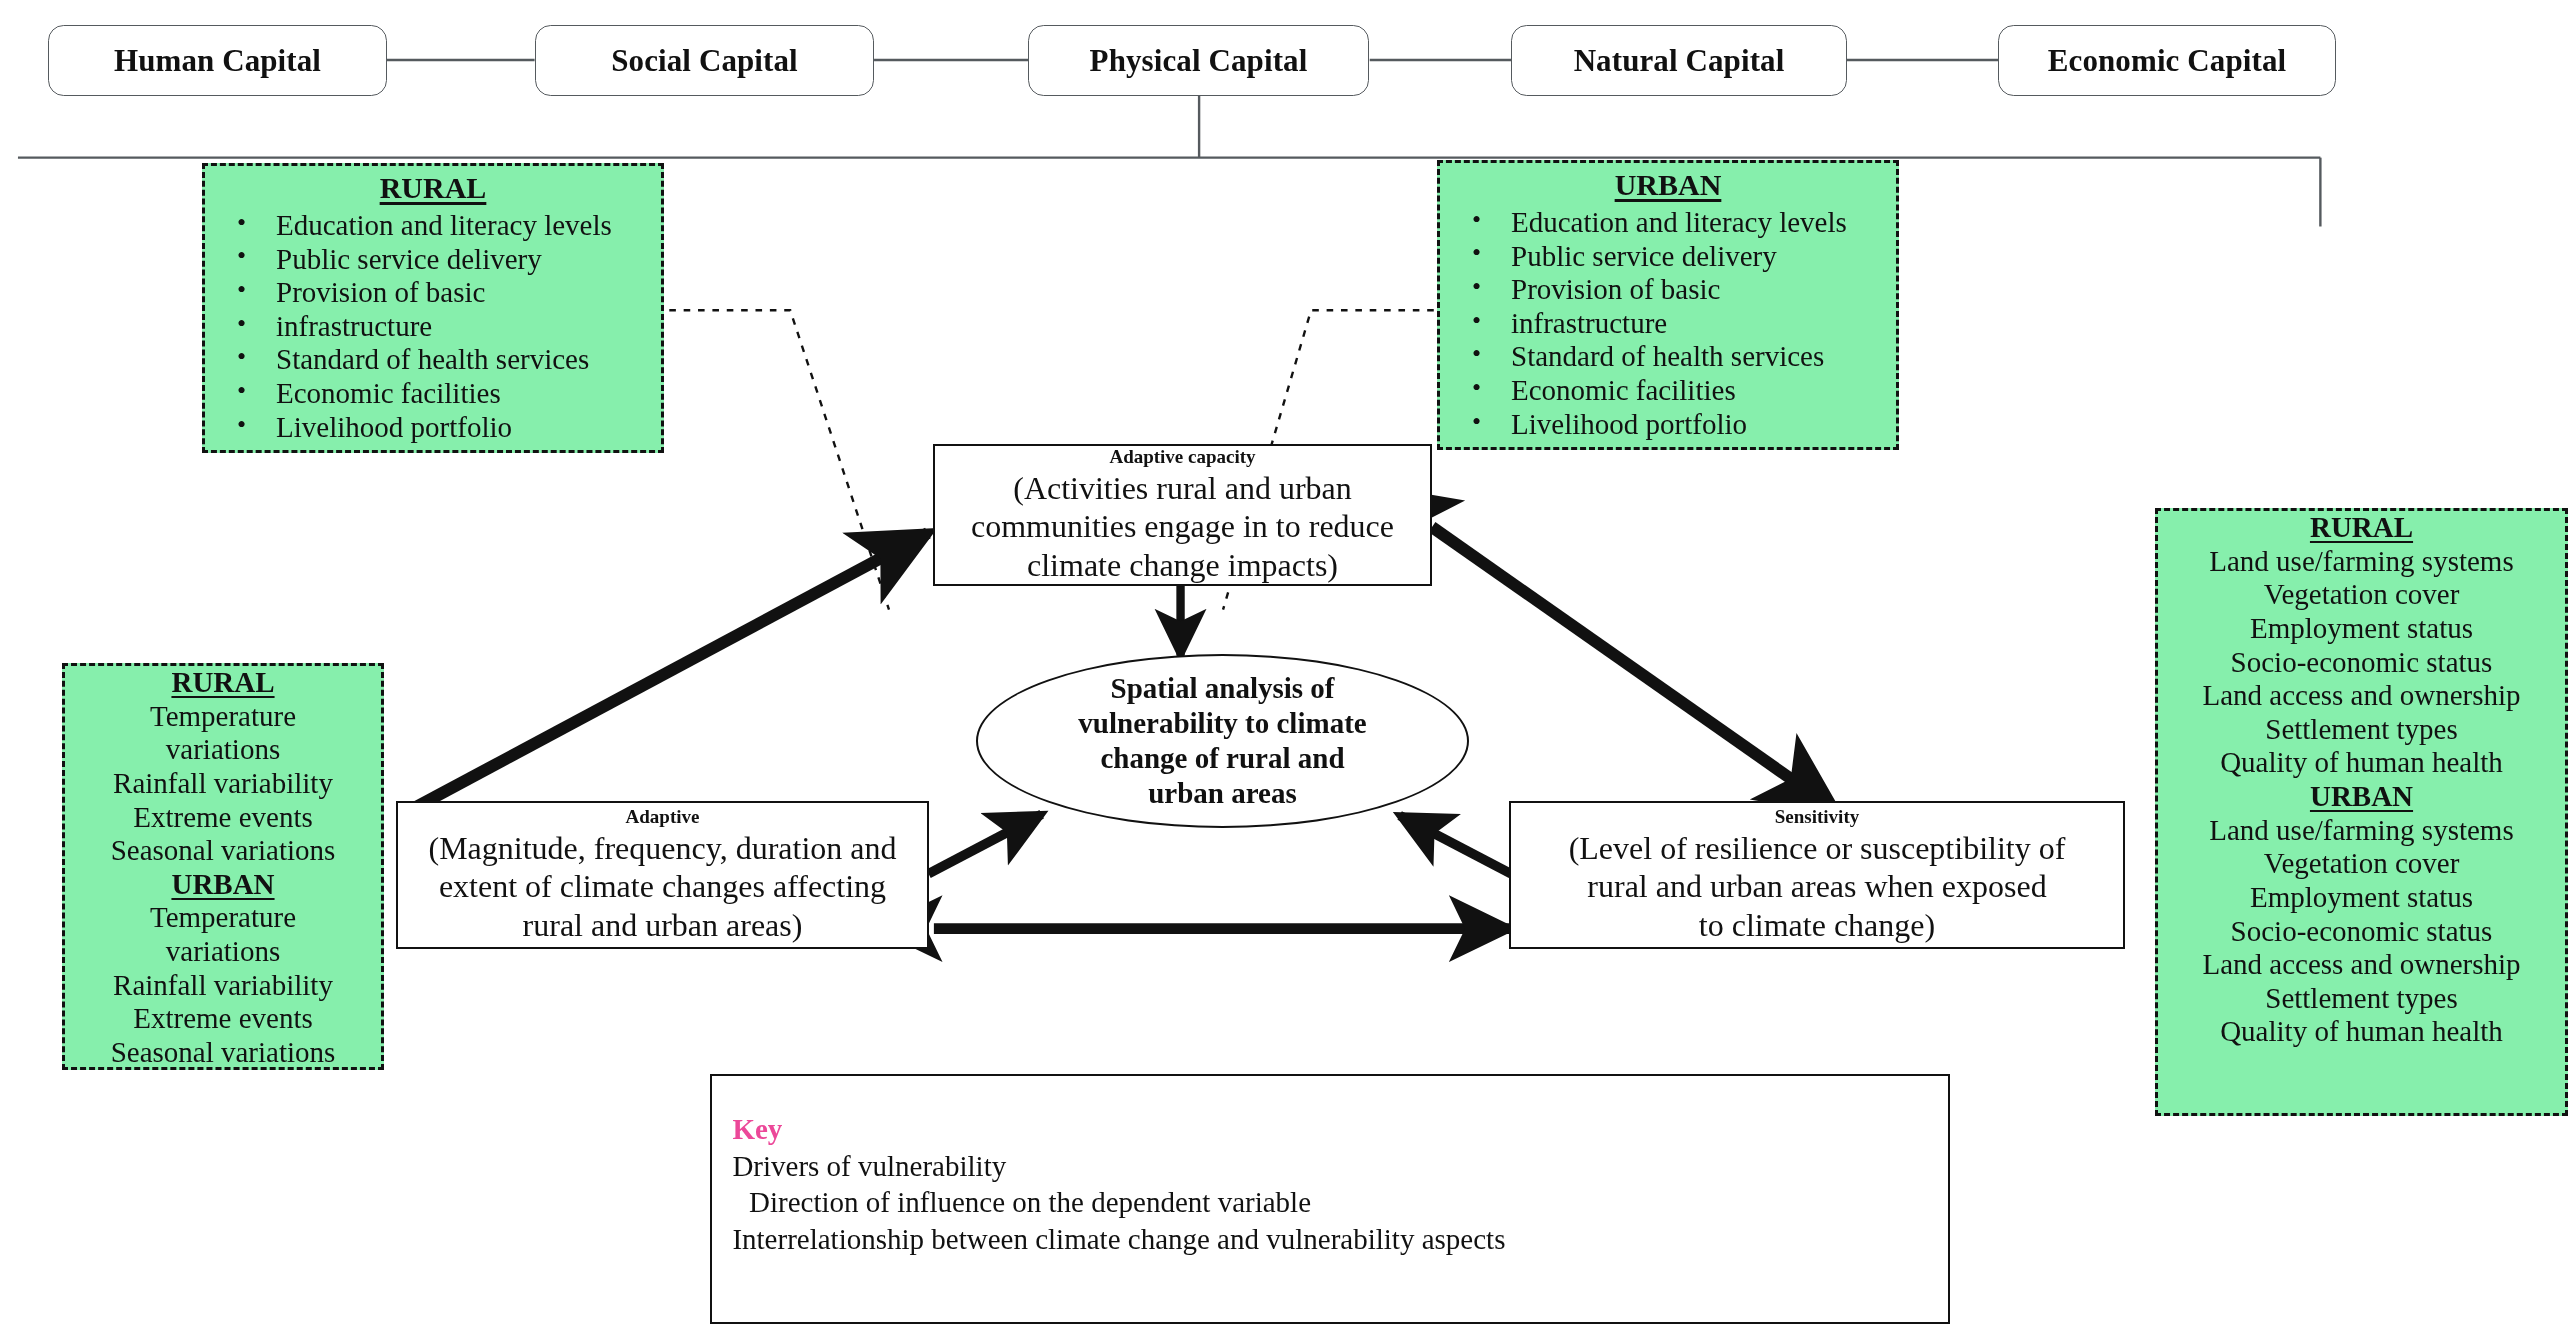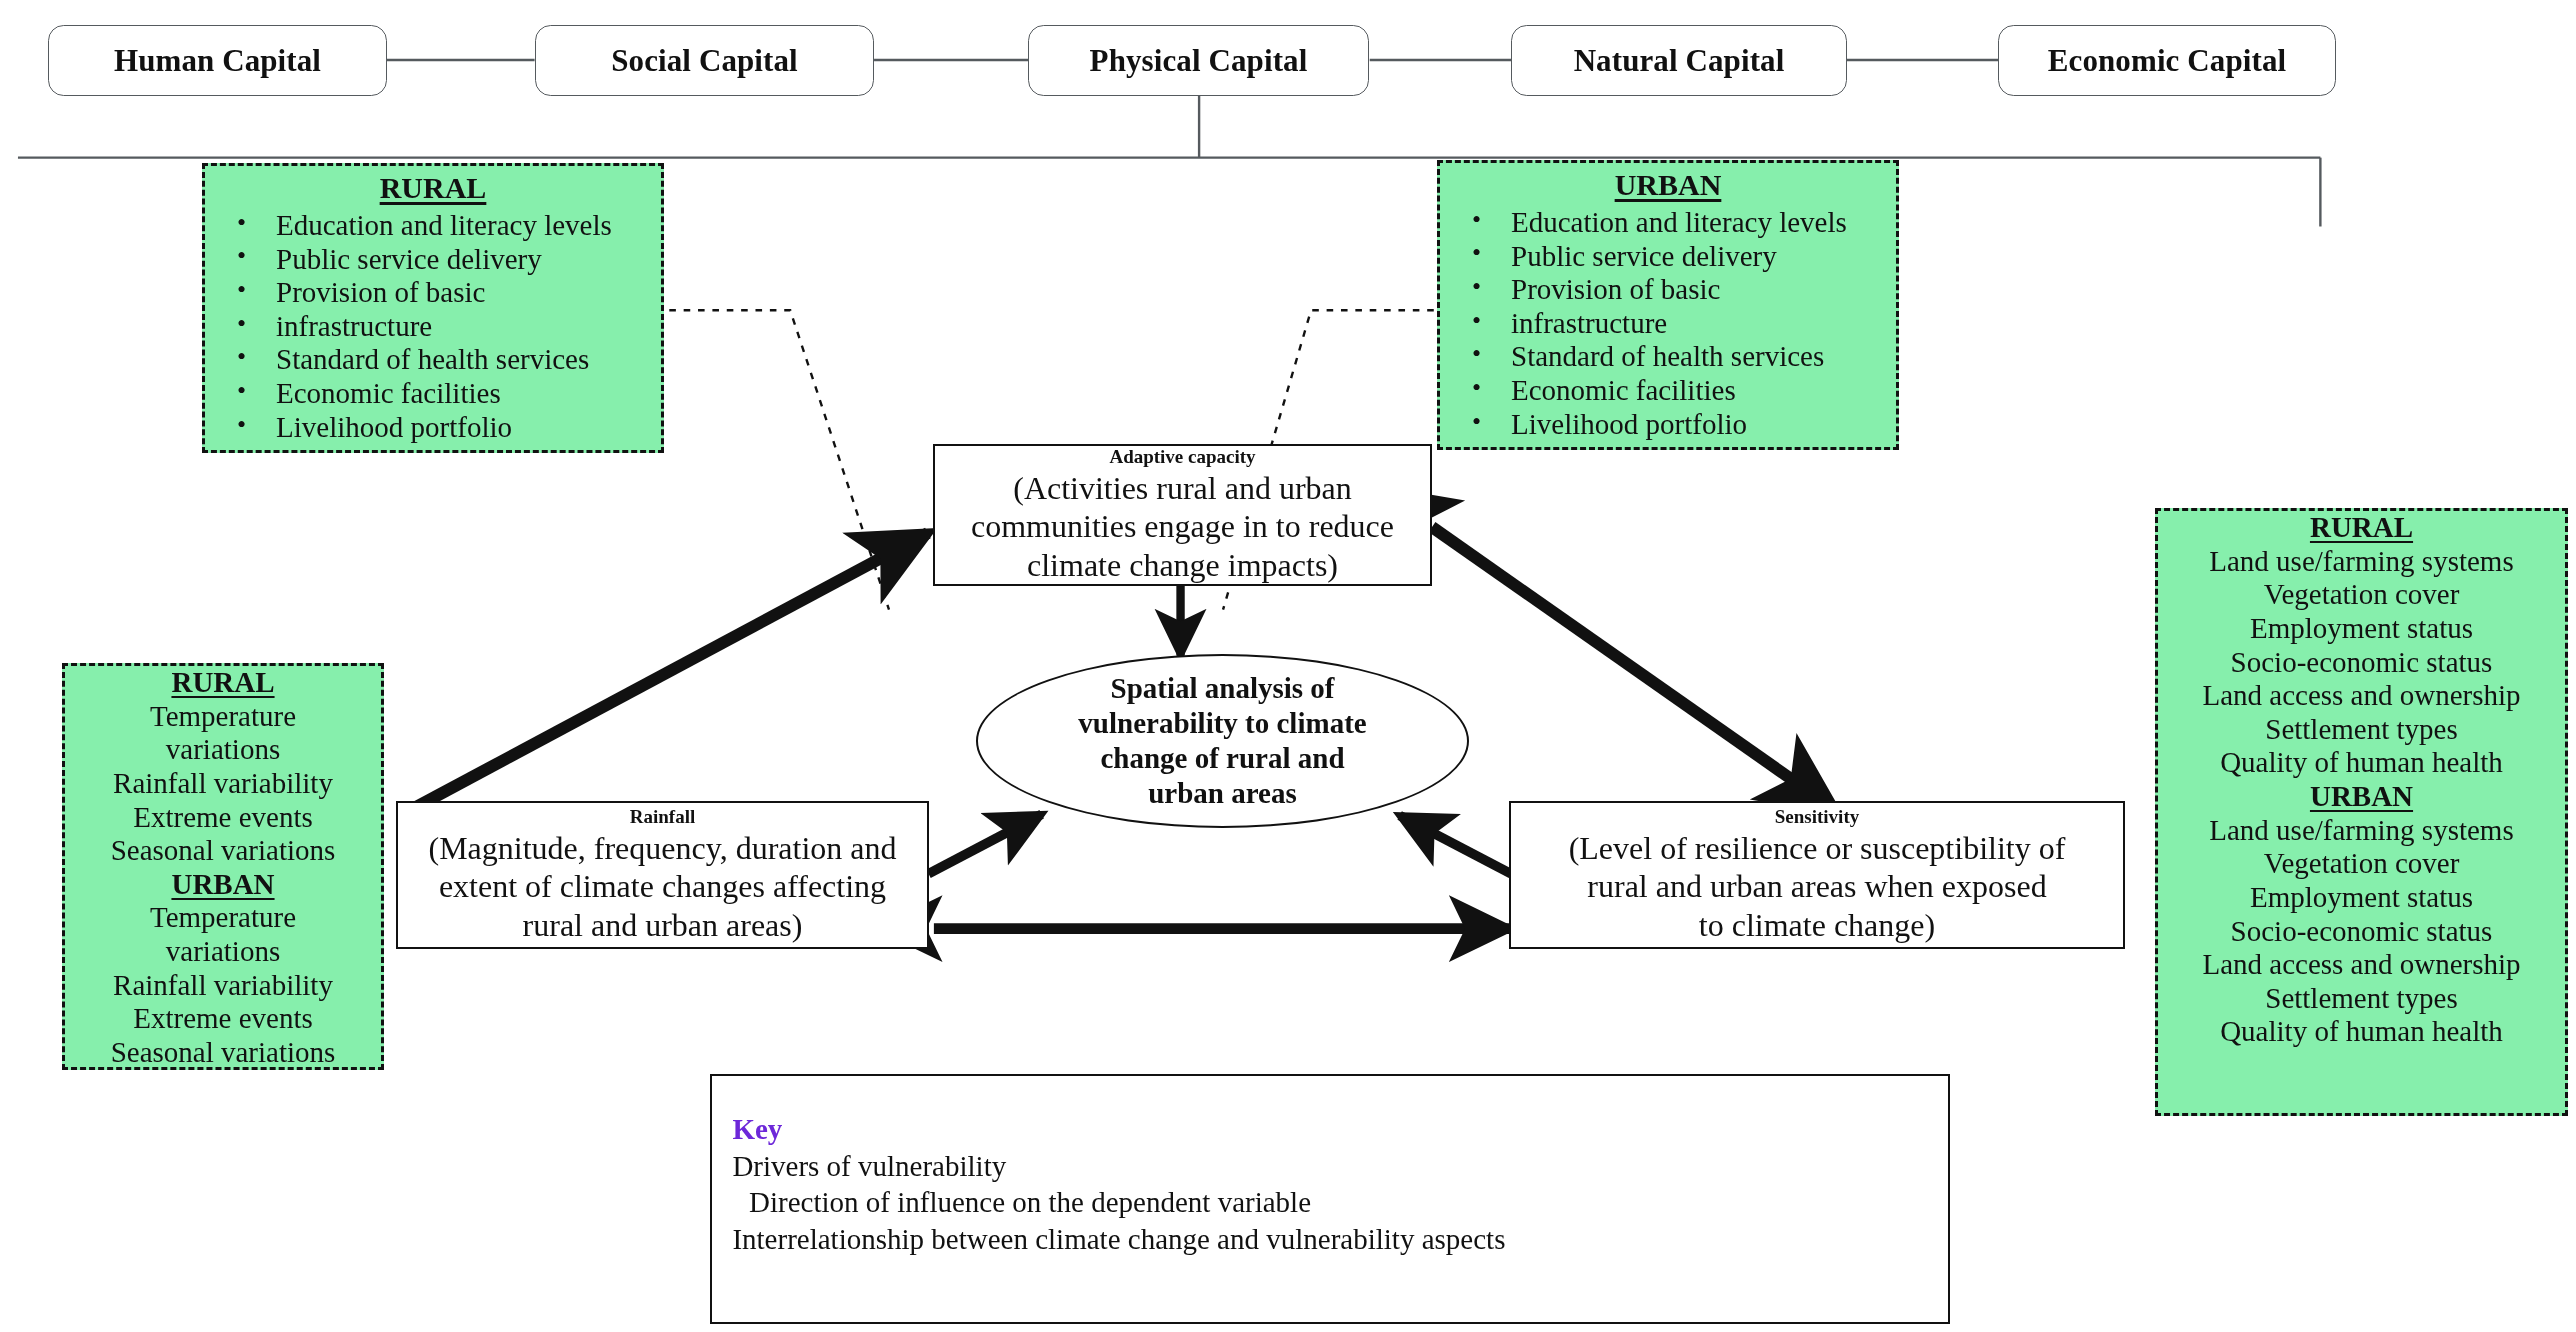"Rainfall" div.core-title { text: Rainfall -> Adaptive }
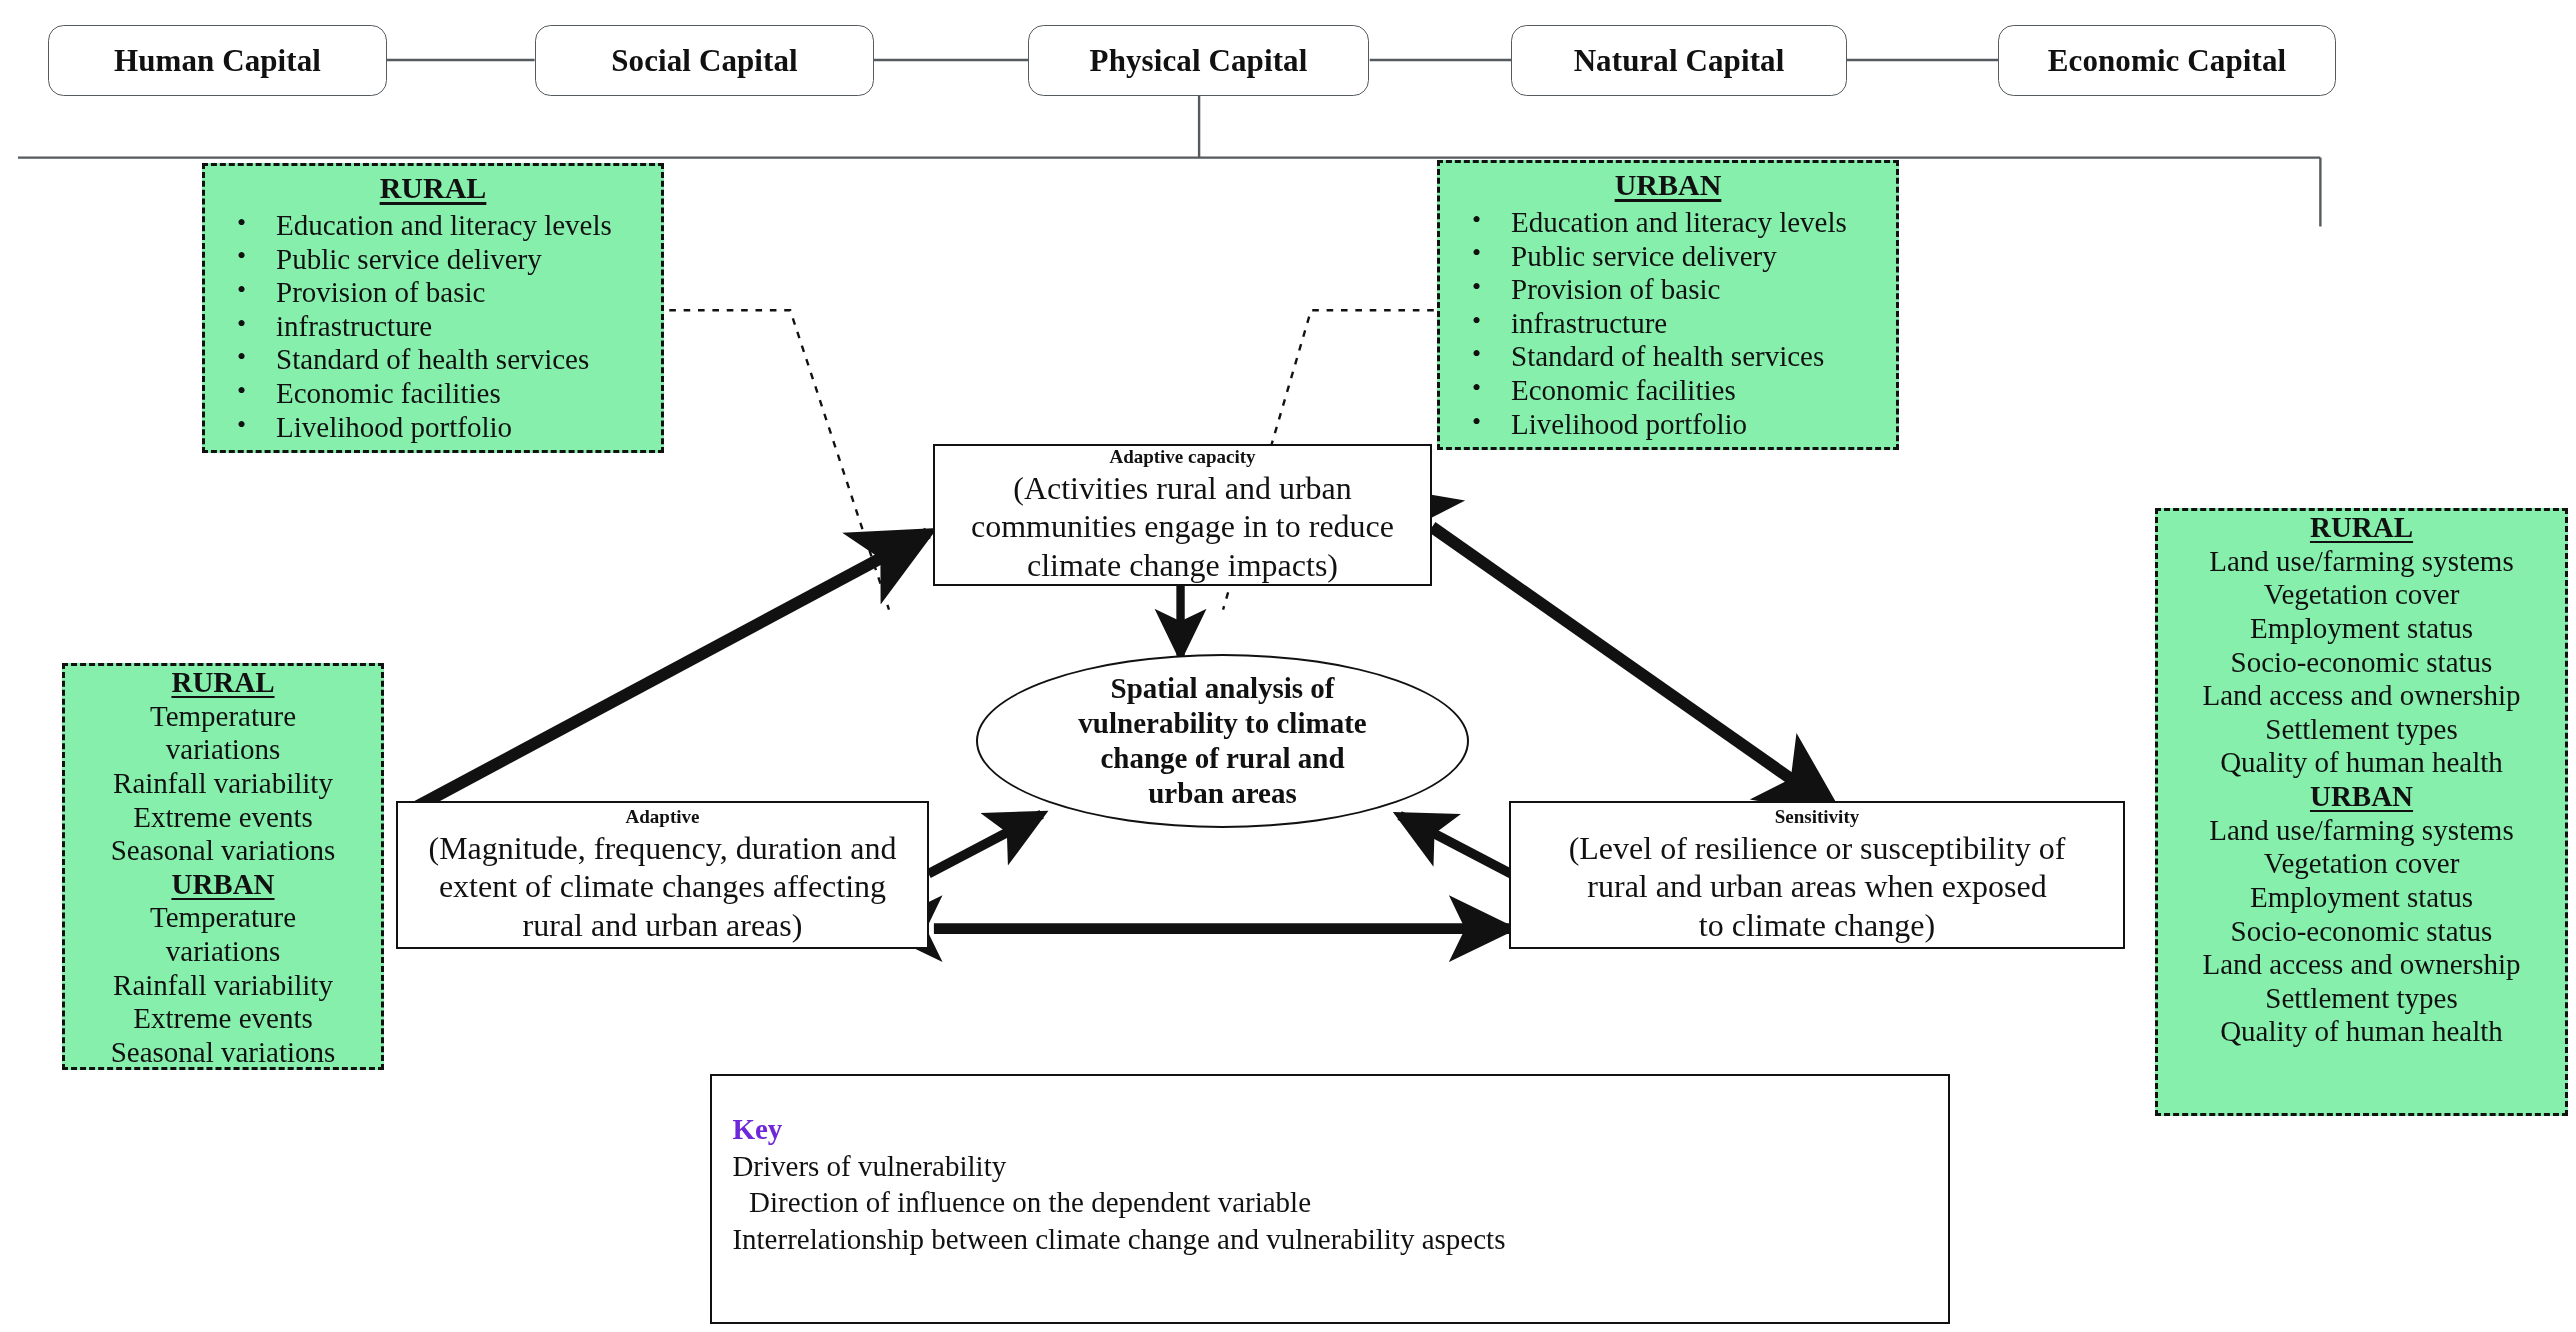"Key" .key-title { color: #6d28d9 -> #ec4899 }
